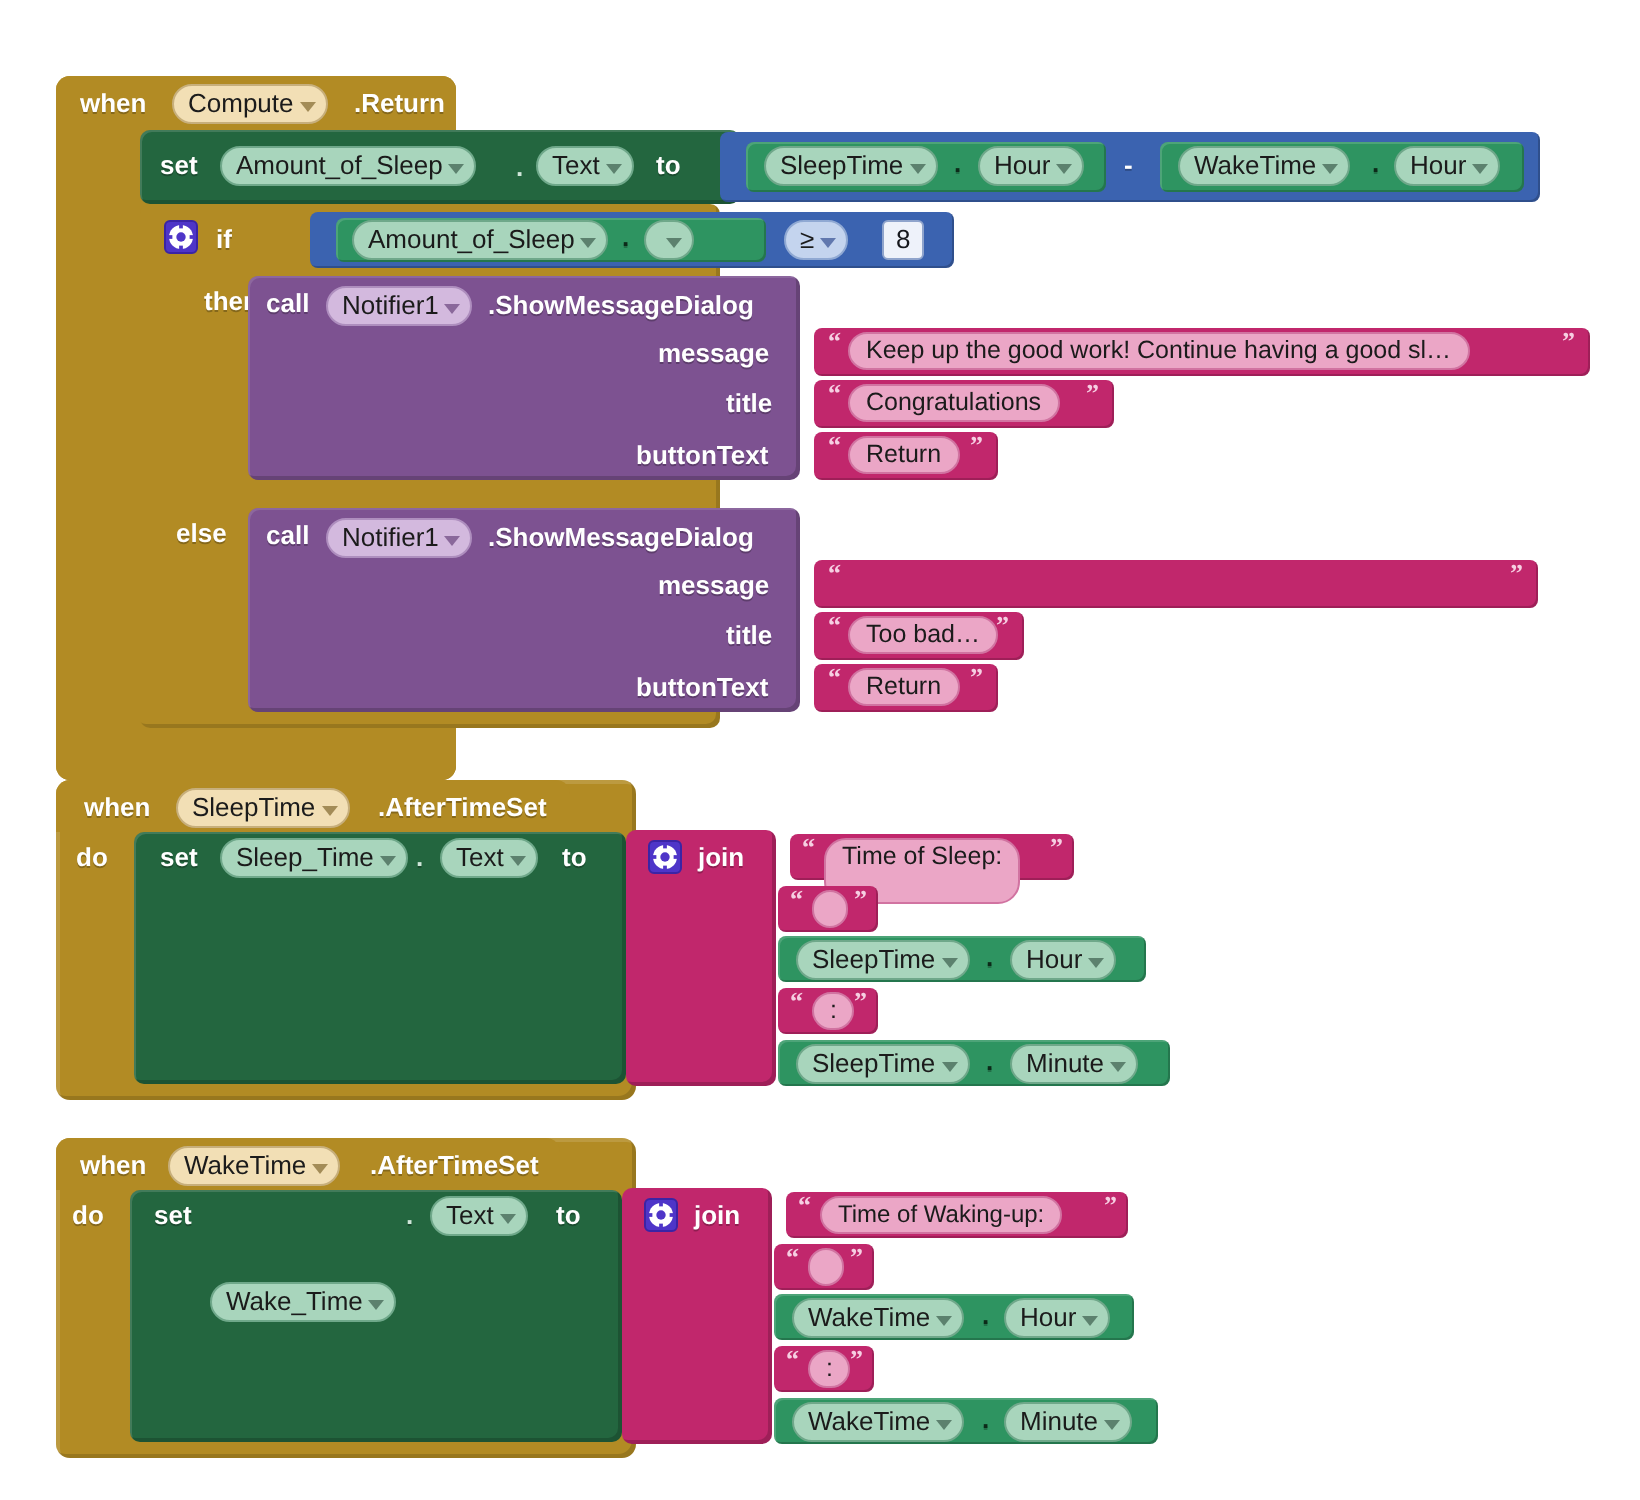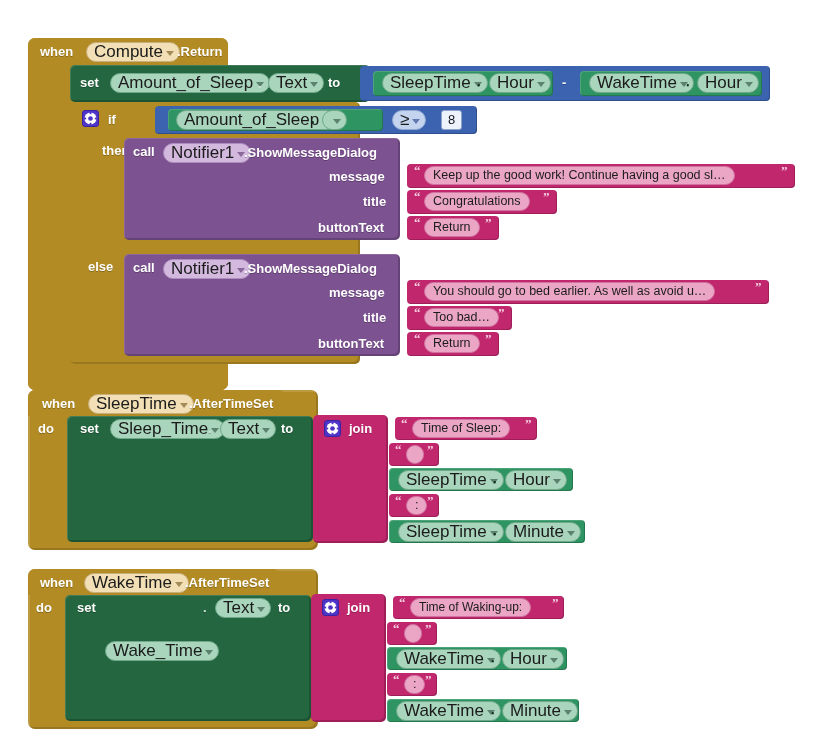"Compute" .fld { font-size: 17px -> 13px }
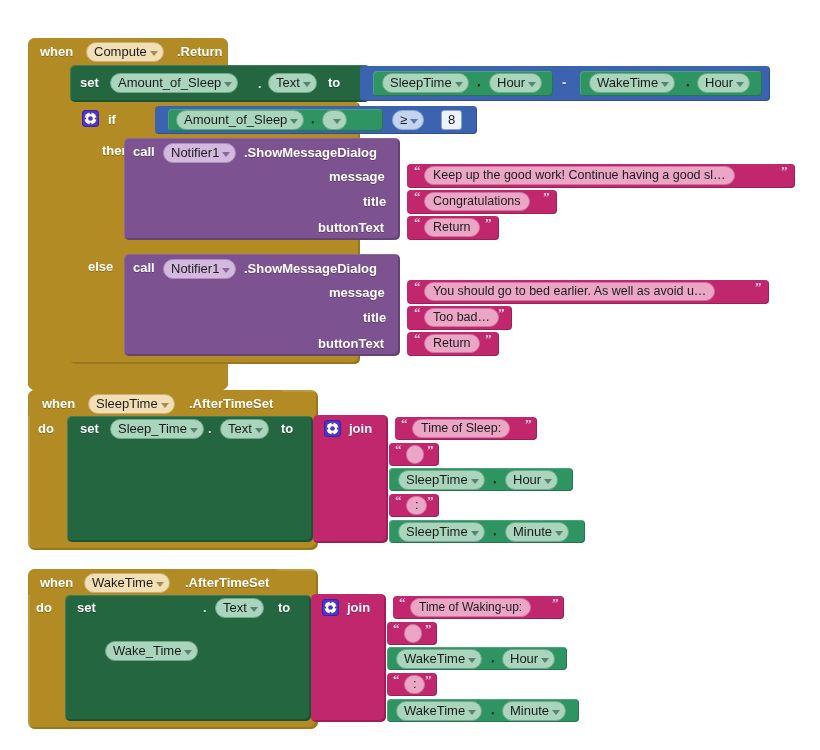"You should go to bed" div.fld { html: <div>You should go to bed earlier. As well as avoid u…</div> -> none }
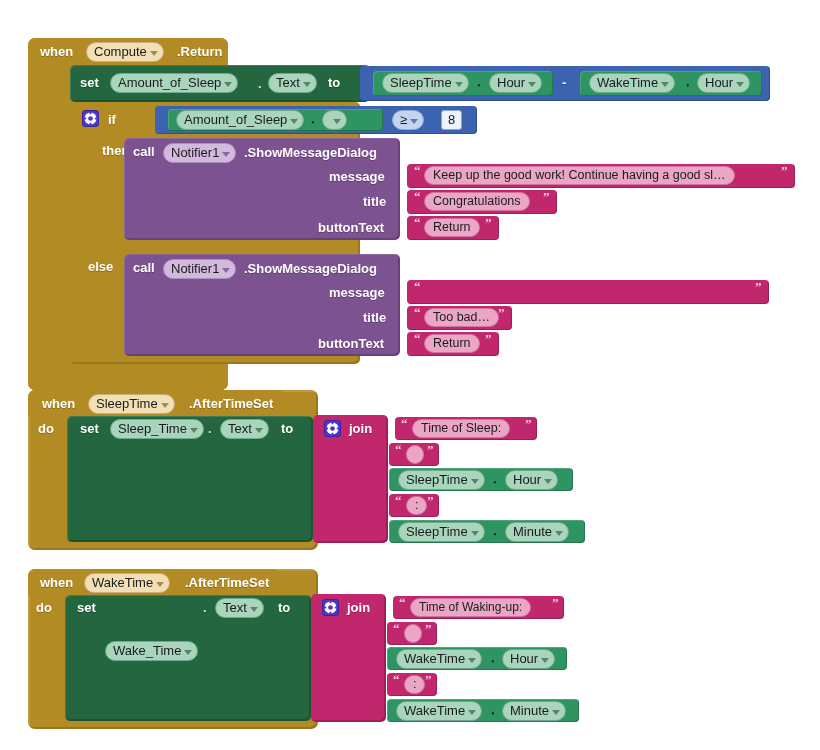"Time of Sleep:" div.fld { height: 19px -> 33px }
